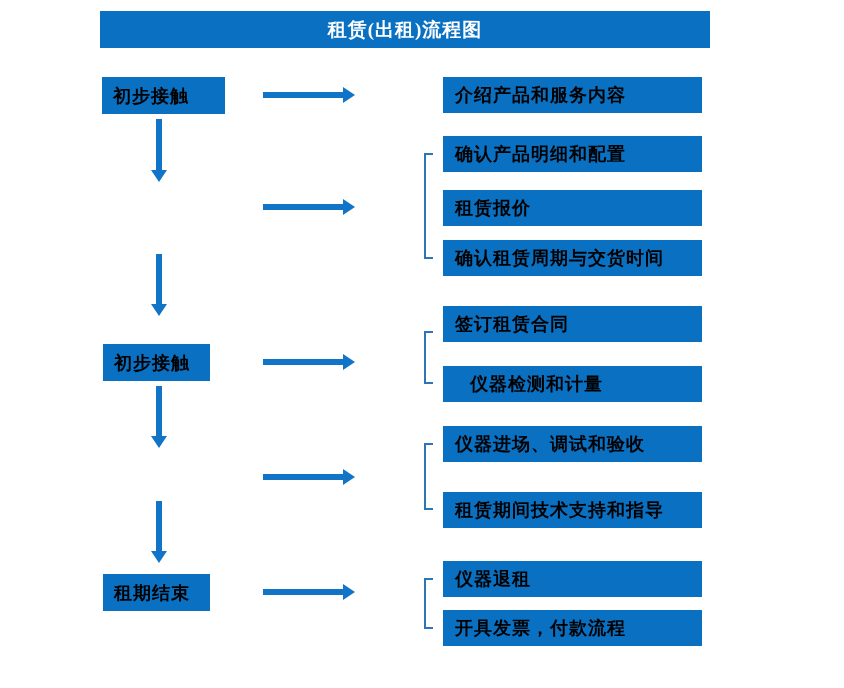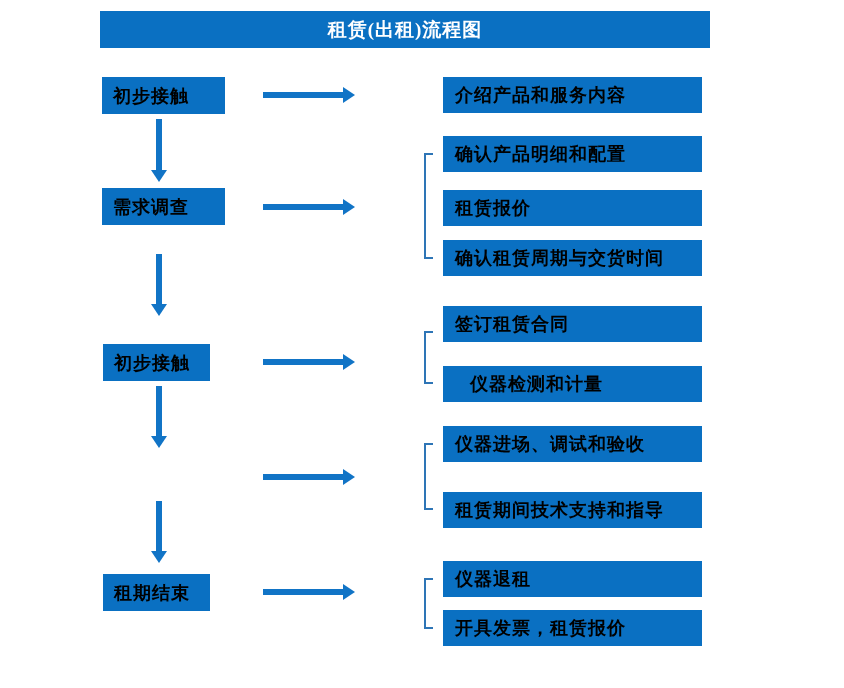"需求调查" div.lbox { html: <div>需求调查</div> -> none }
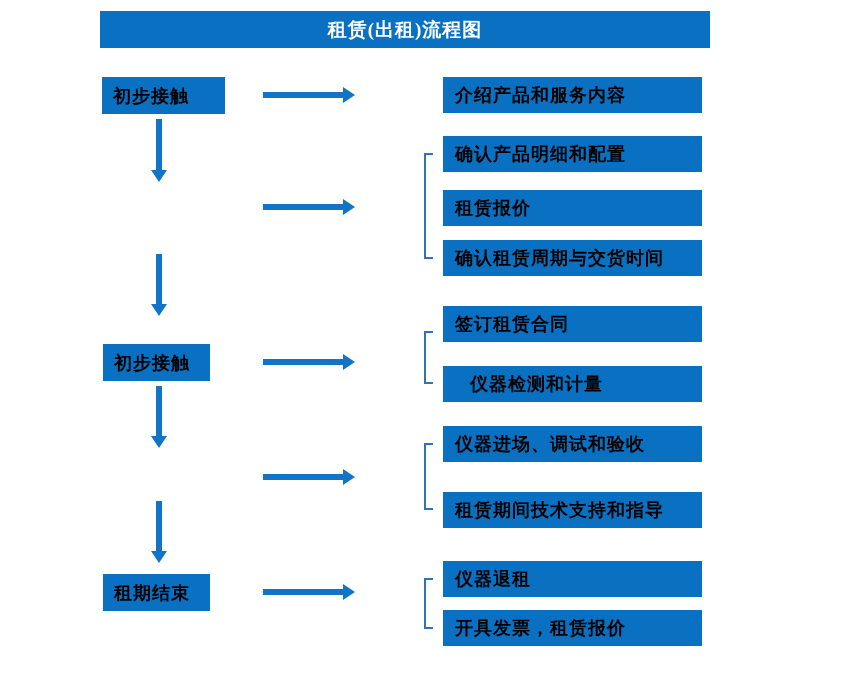"开具发票，租赁报价" div.rbox { text: 租赁报价 -> 付款流程 }
